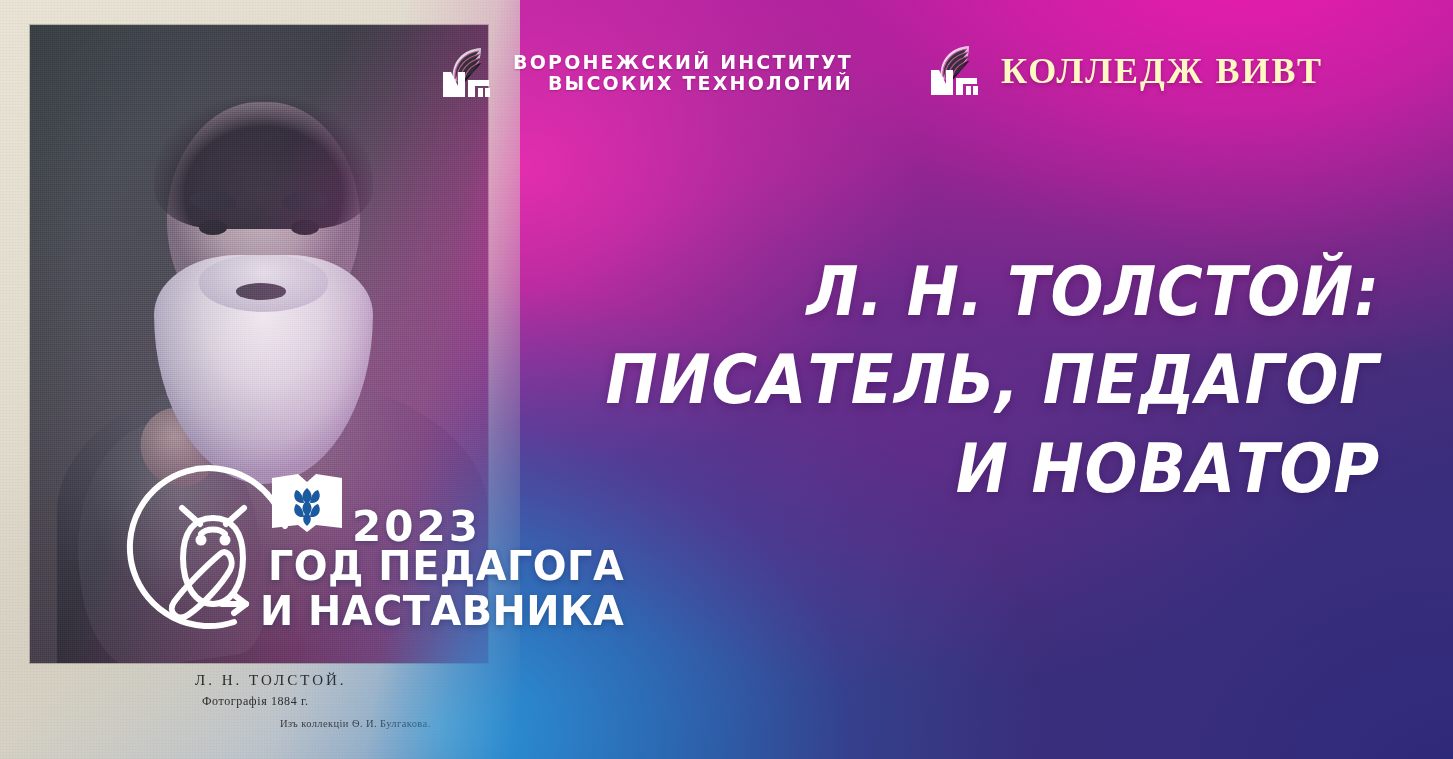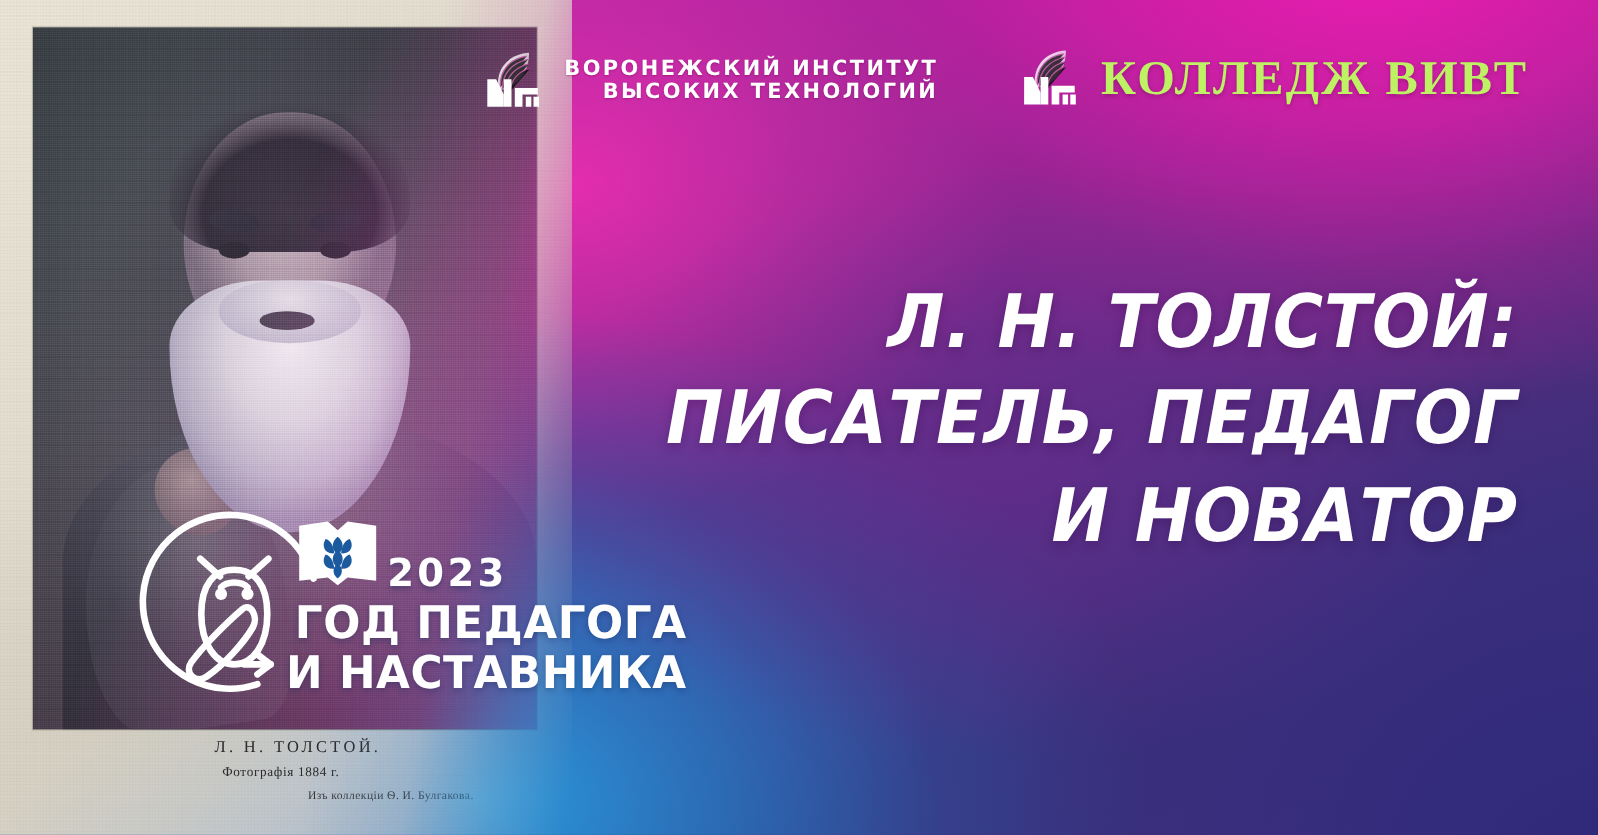"КОЛЛЕДЖ ВИВТ" .coll-text { color: #bef264 -> #fef9c3; font-size: 44px -> 36px }
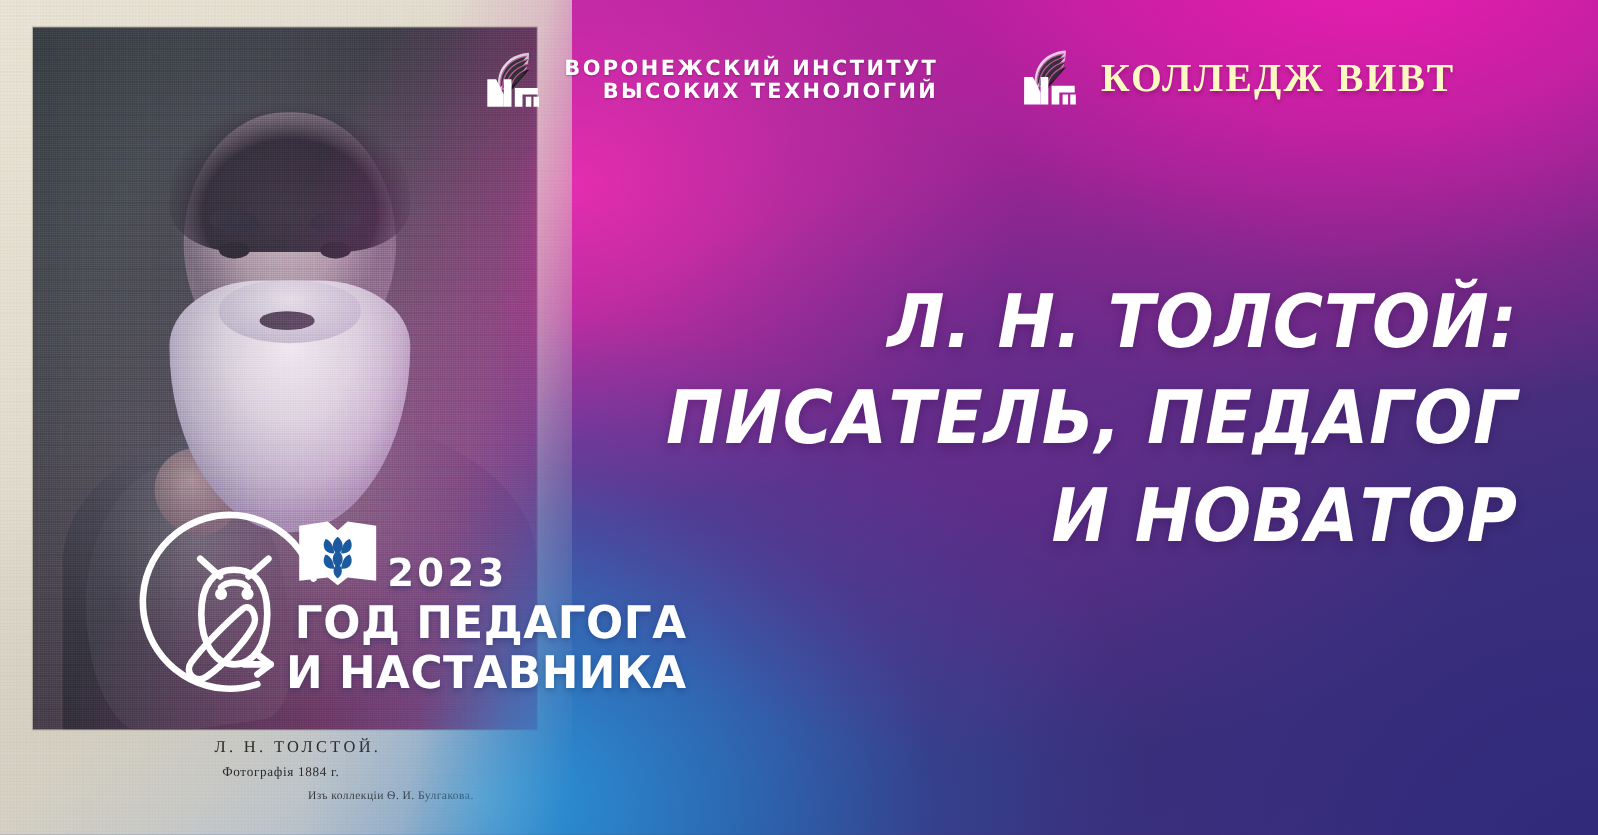"2023" .yr { font-size: 35px -> 42px }
